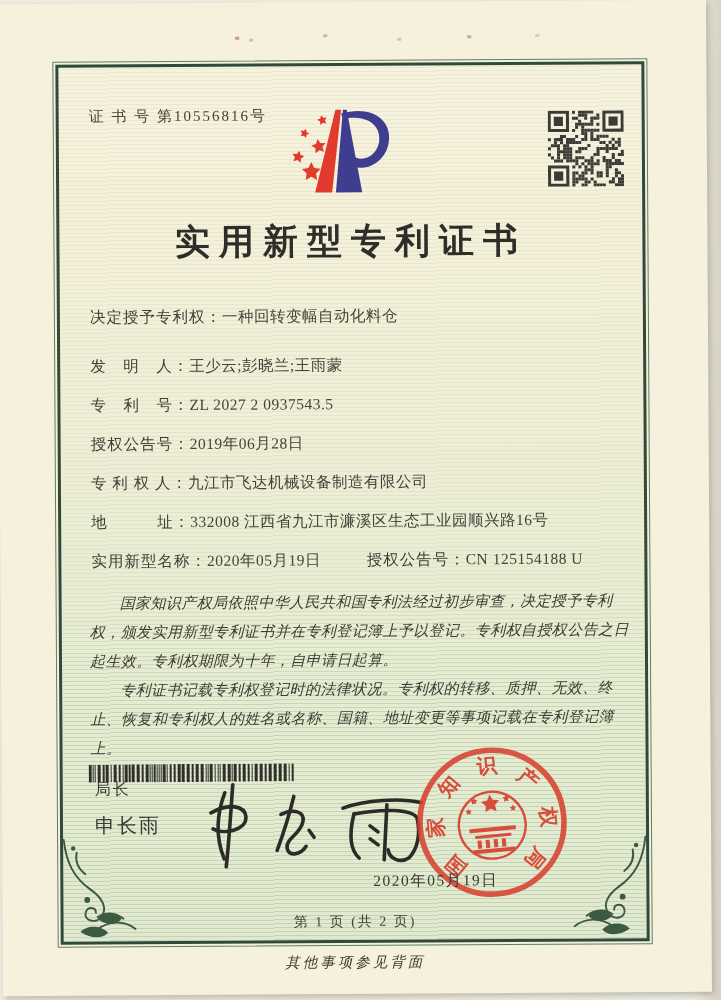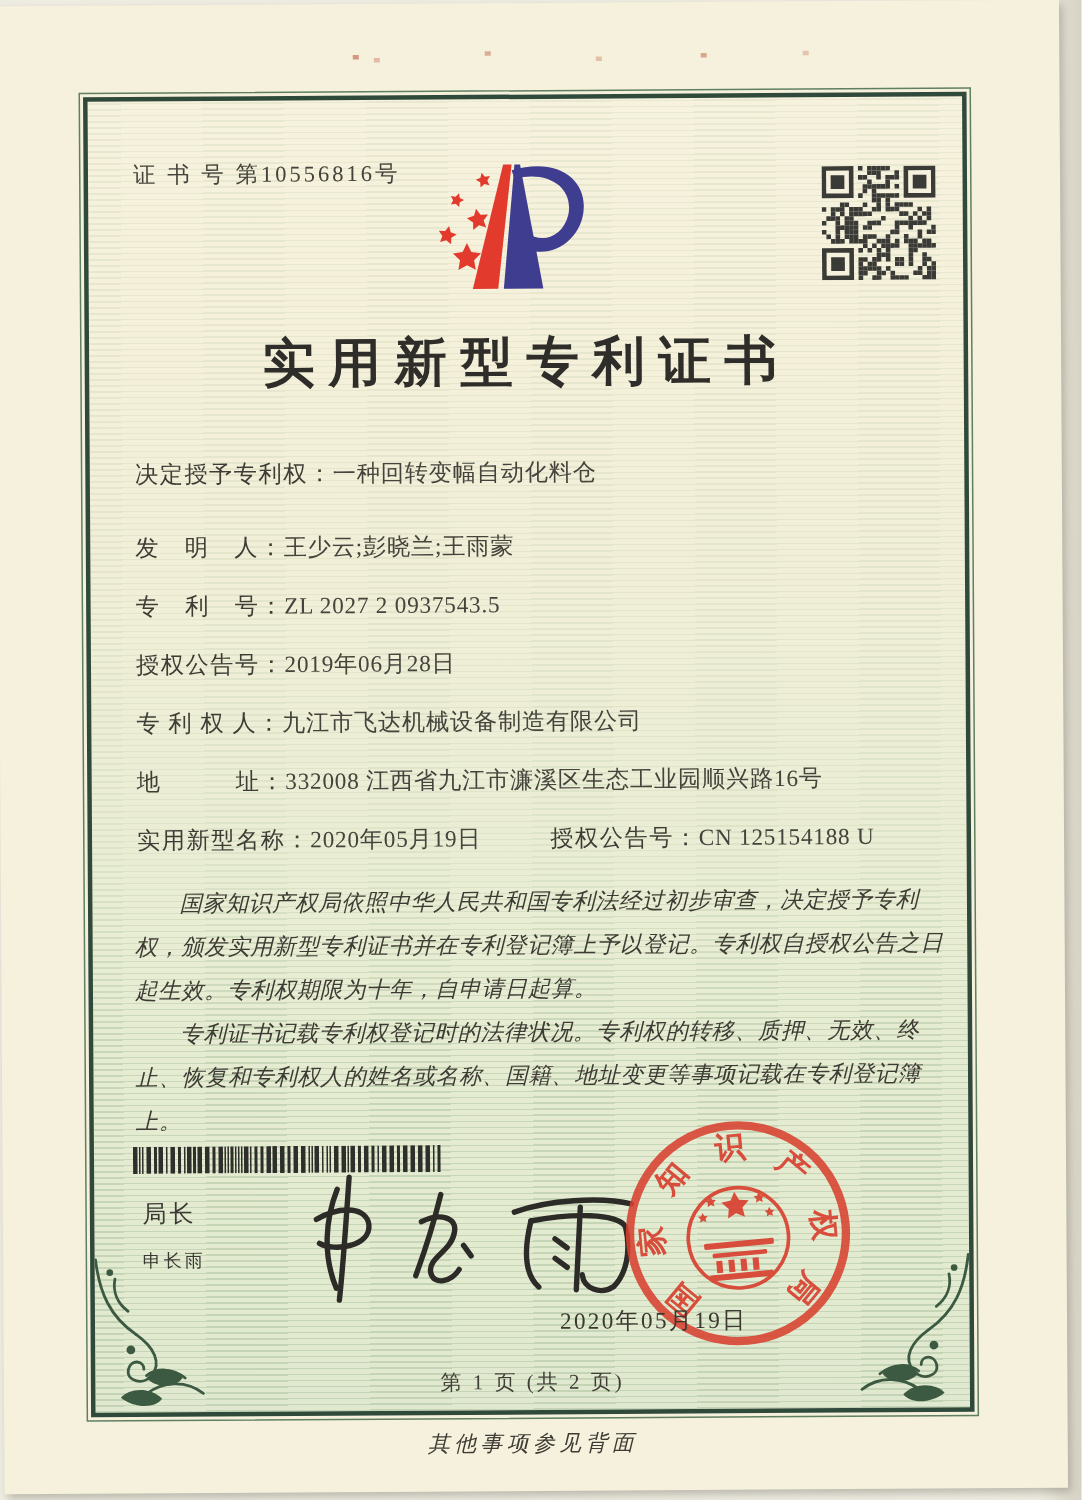"局长" .signoff { top: 732px -> 712px }
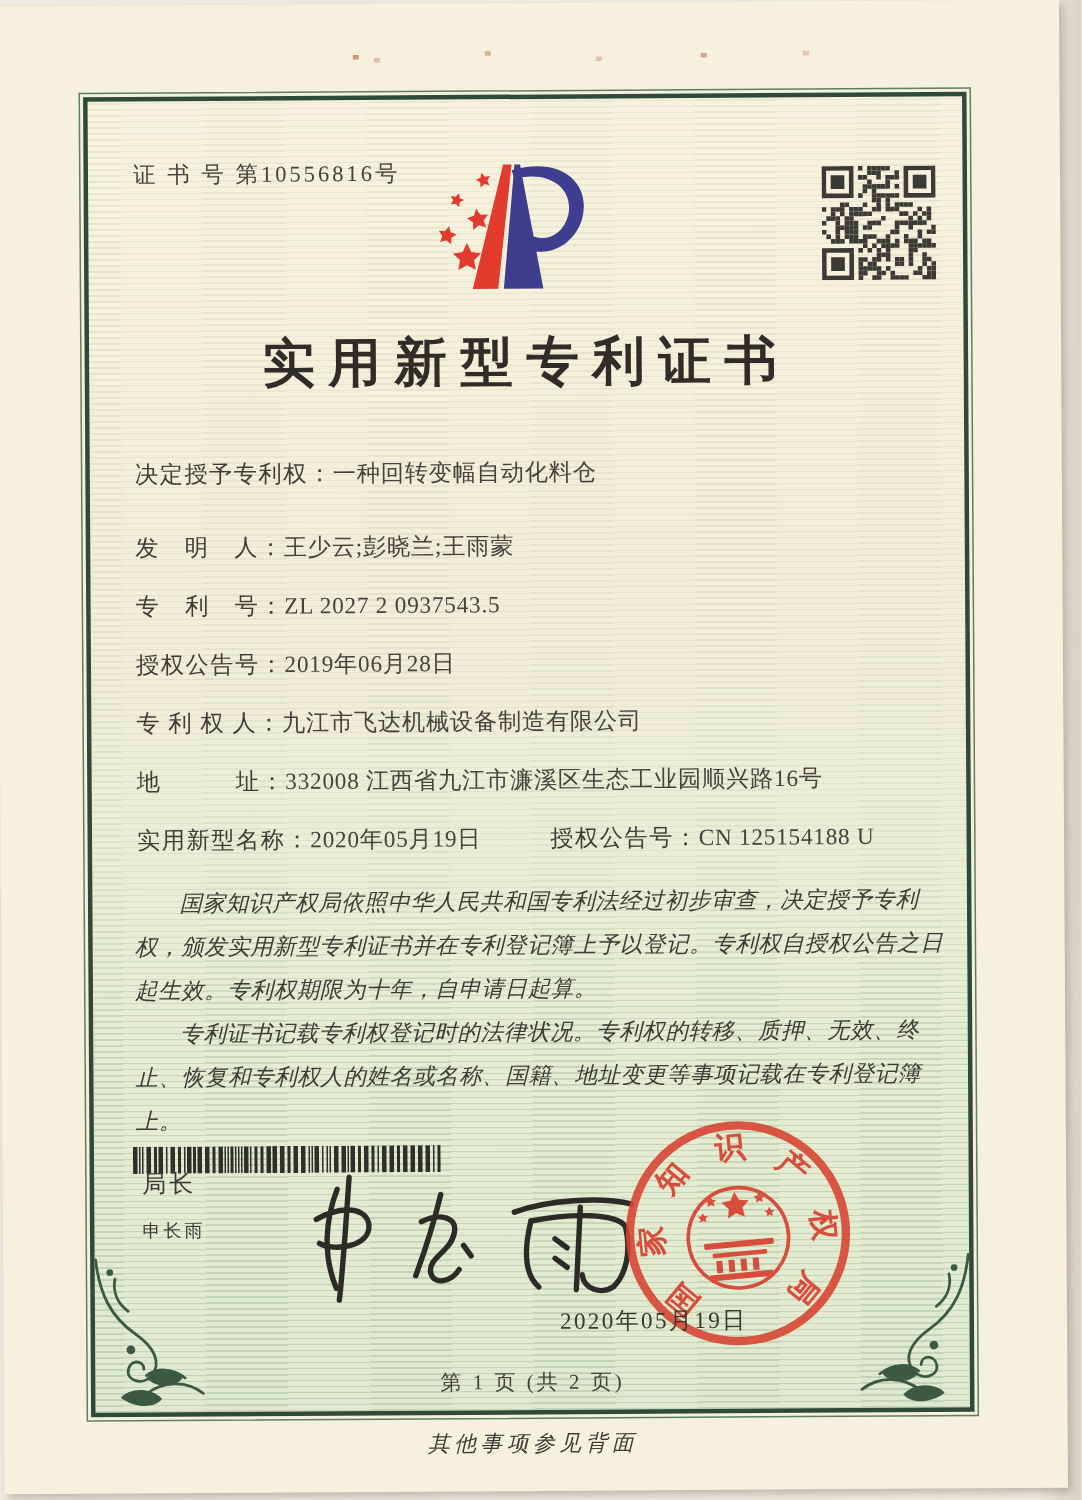"申长雨" .signoff .s-name { font-size: 12px -> 20px }
